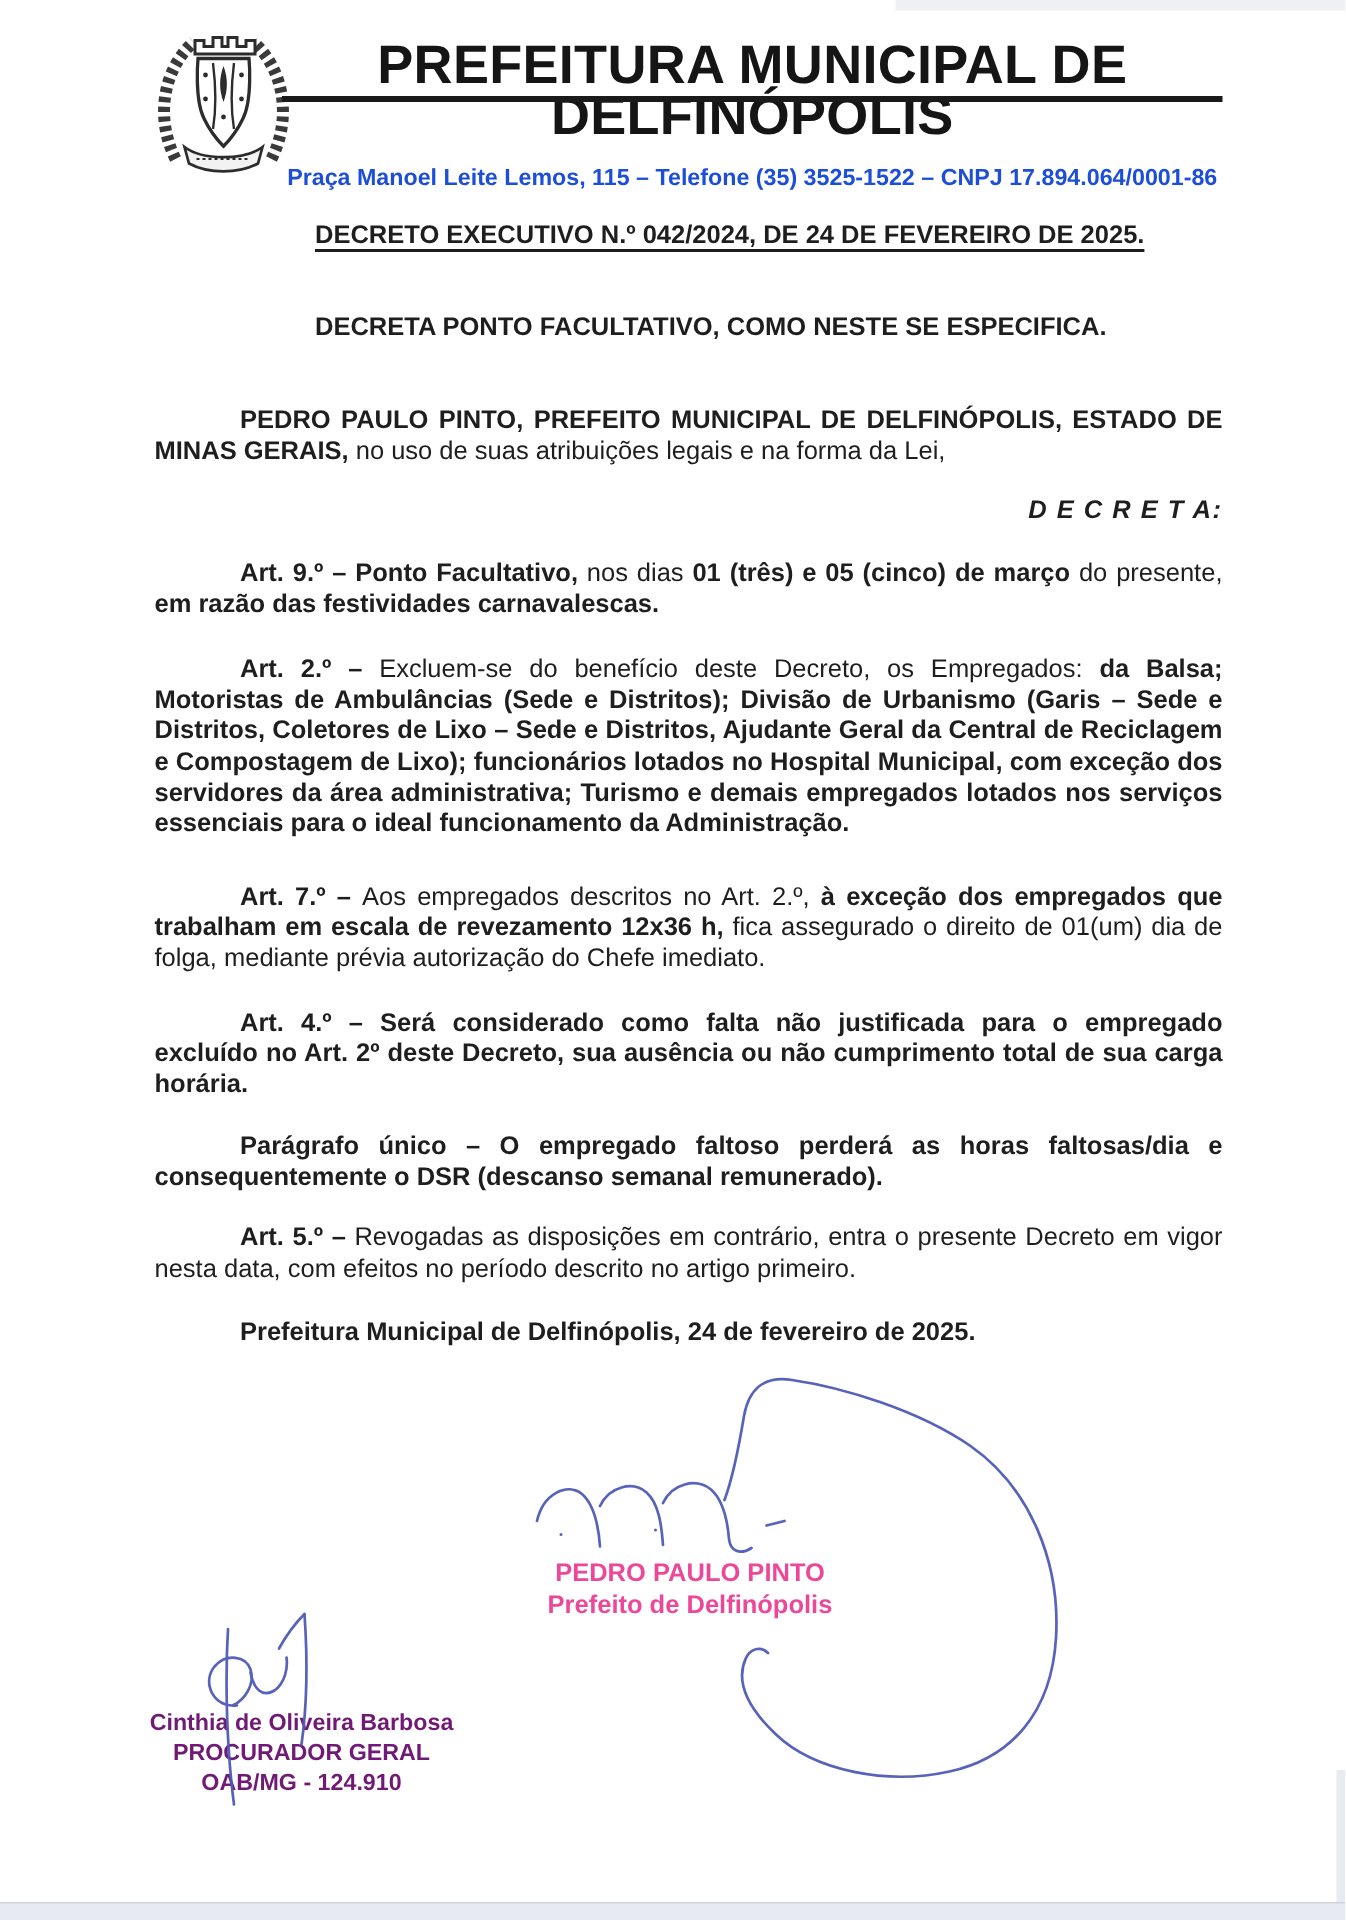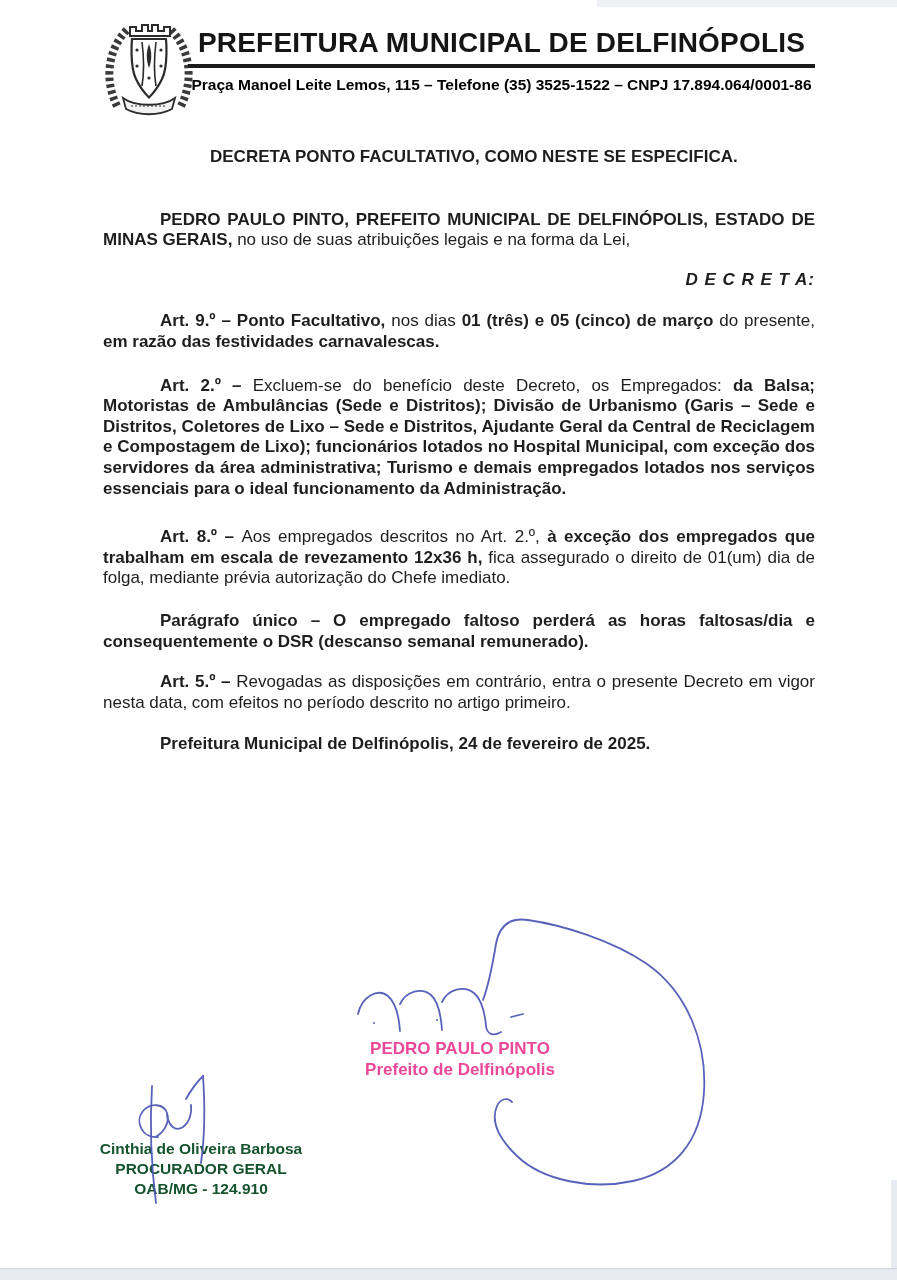"PREFEITURA MUNICIPAL DE DELFINÓPOLIS" .header-title { font-size: 28px -> 36px }
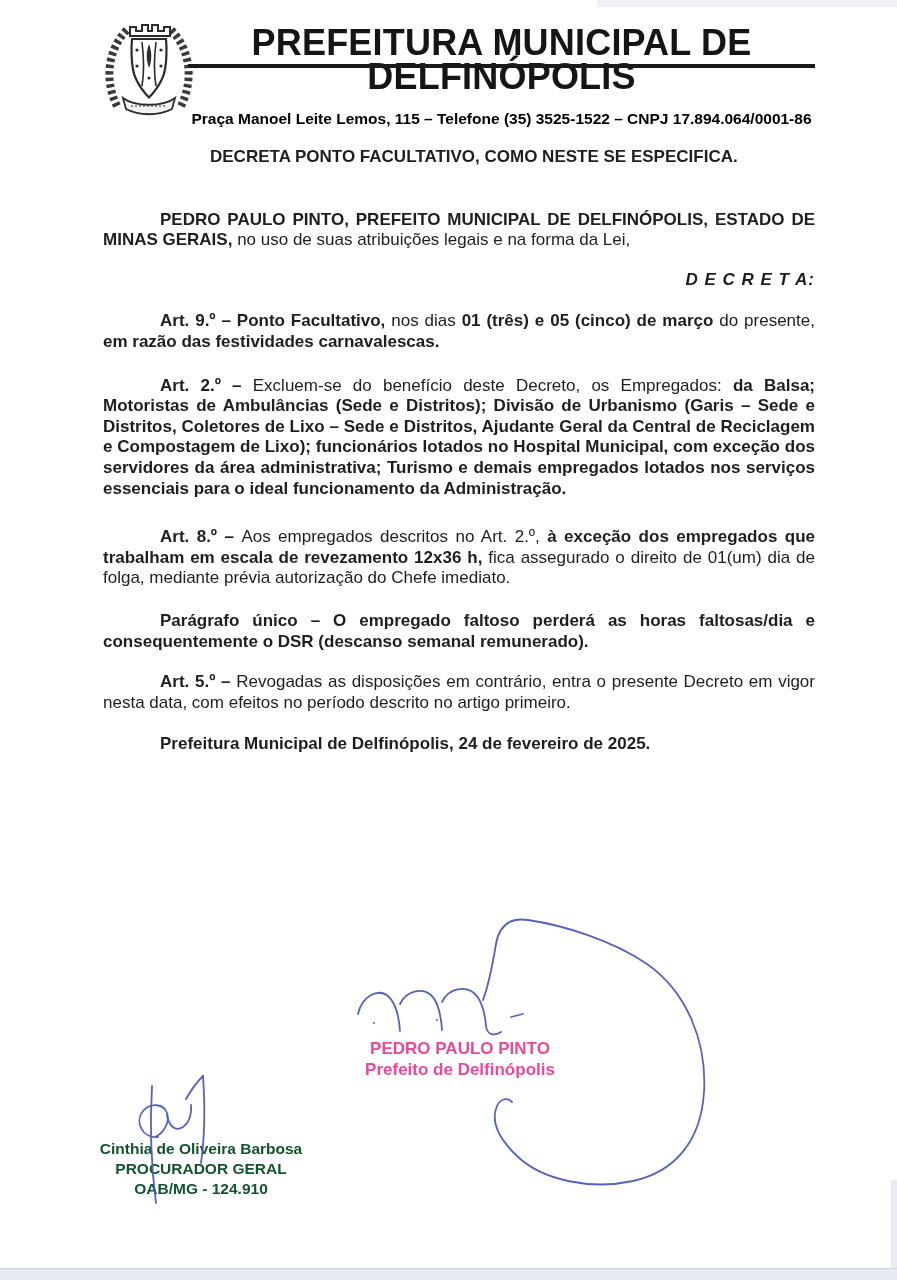"Praça Manoel Leite Lemos, 115" .header-addr { color: #000000 -> #1d4ed8 }
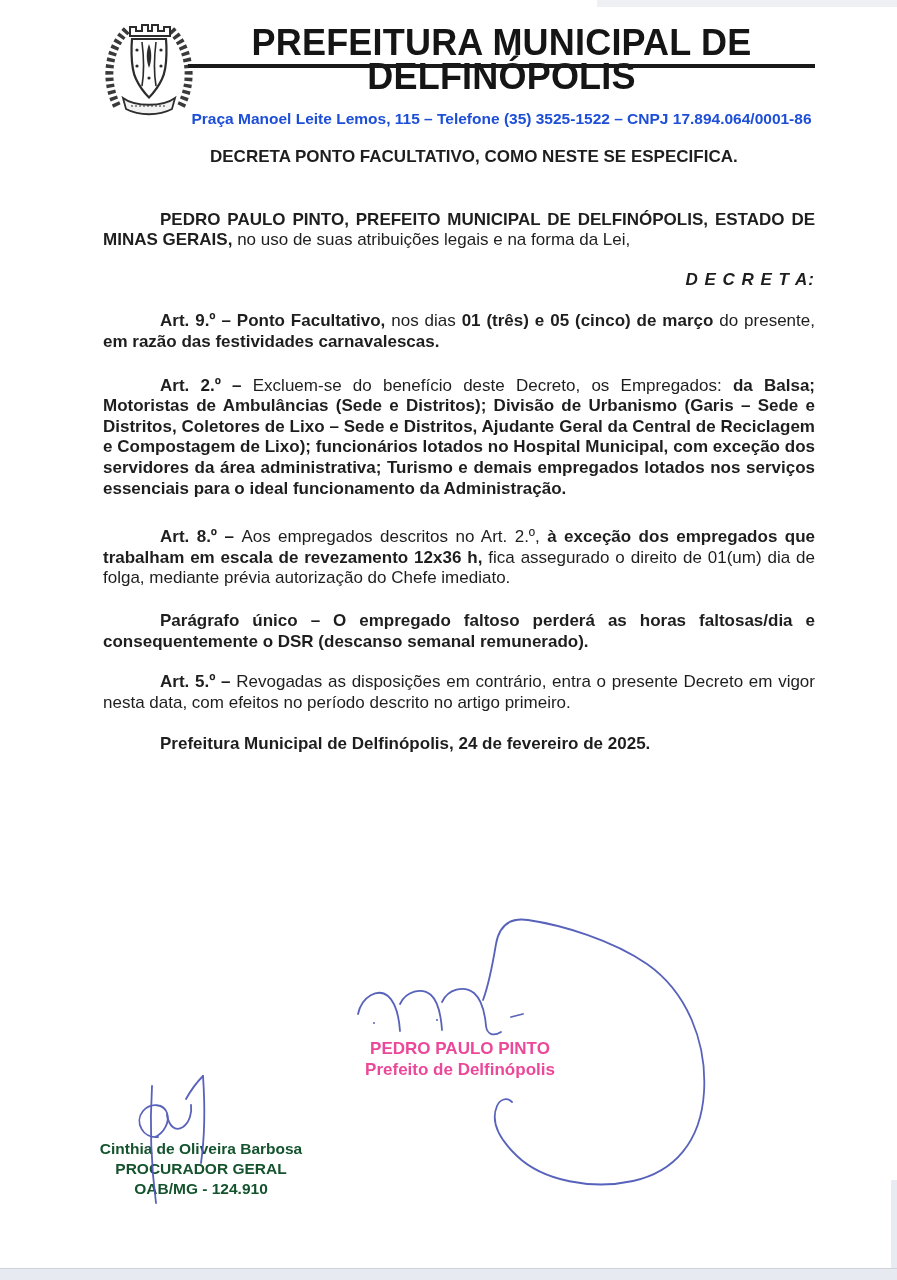"DECRETO EXECUTIVO N.º 042/2024, DE" p.doc-title { html: none -> <p>DECRETO EXECUTIVO N.º 042/2024, DE 24 DE FEVEREIRO DE 2025.</p> }
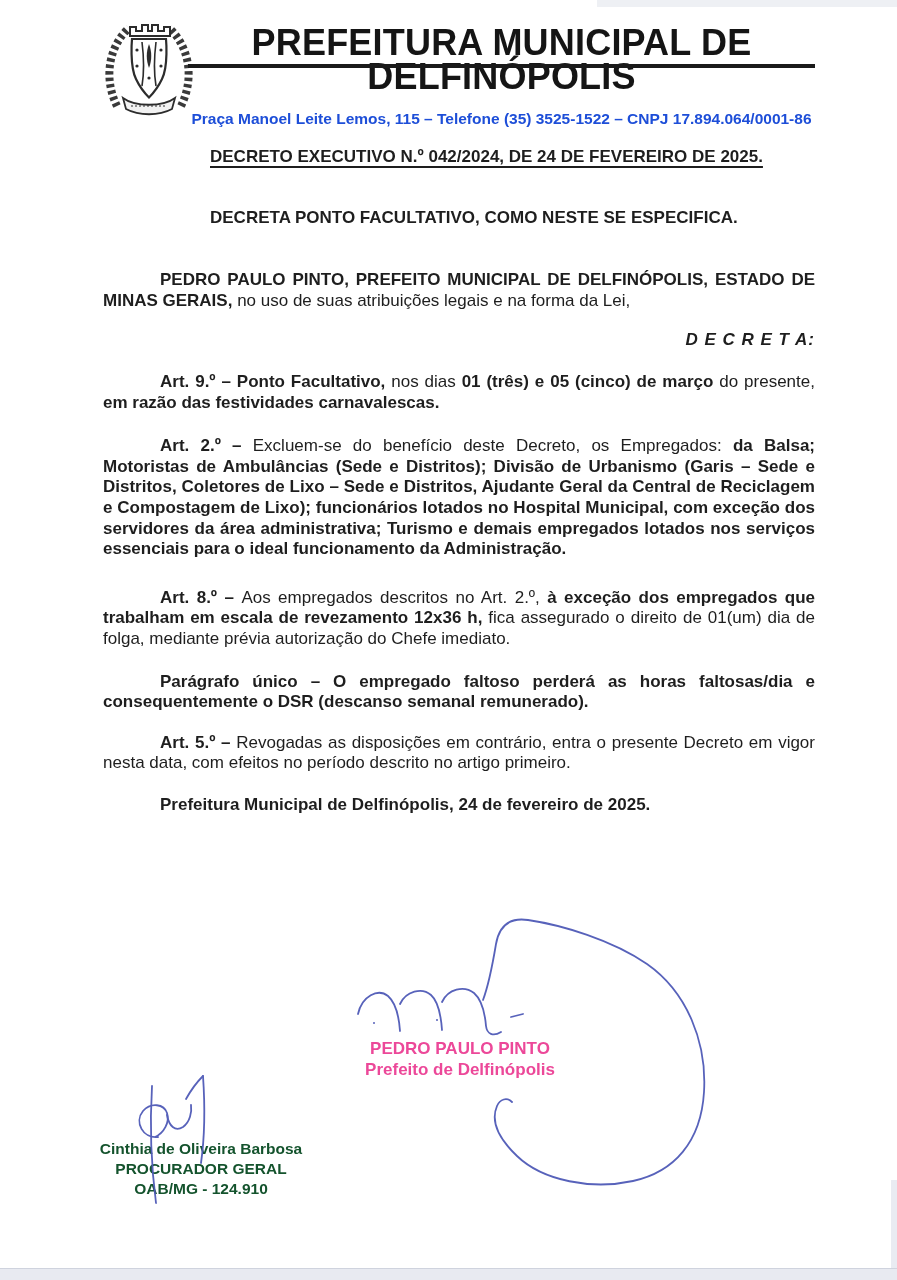"Art. 8.º –" span.b { text: 8.º -> 7.º }
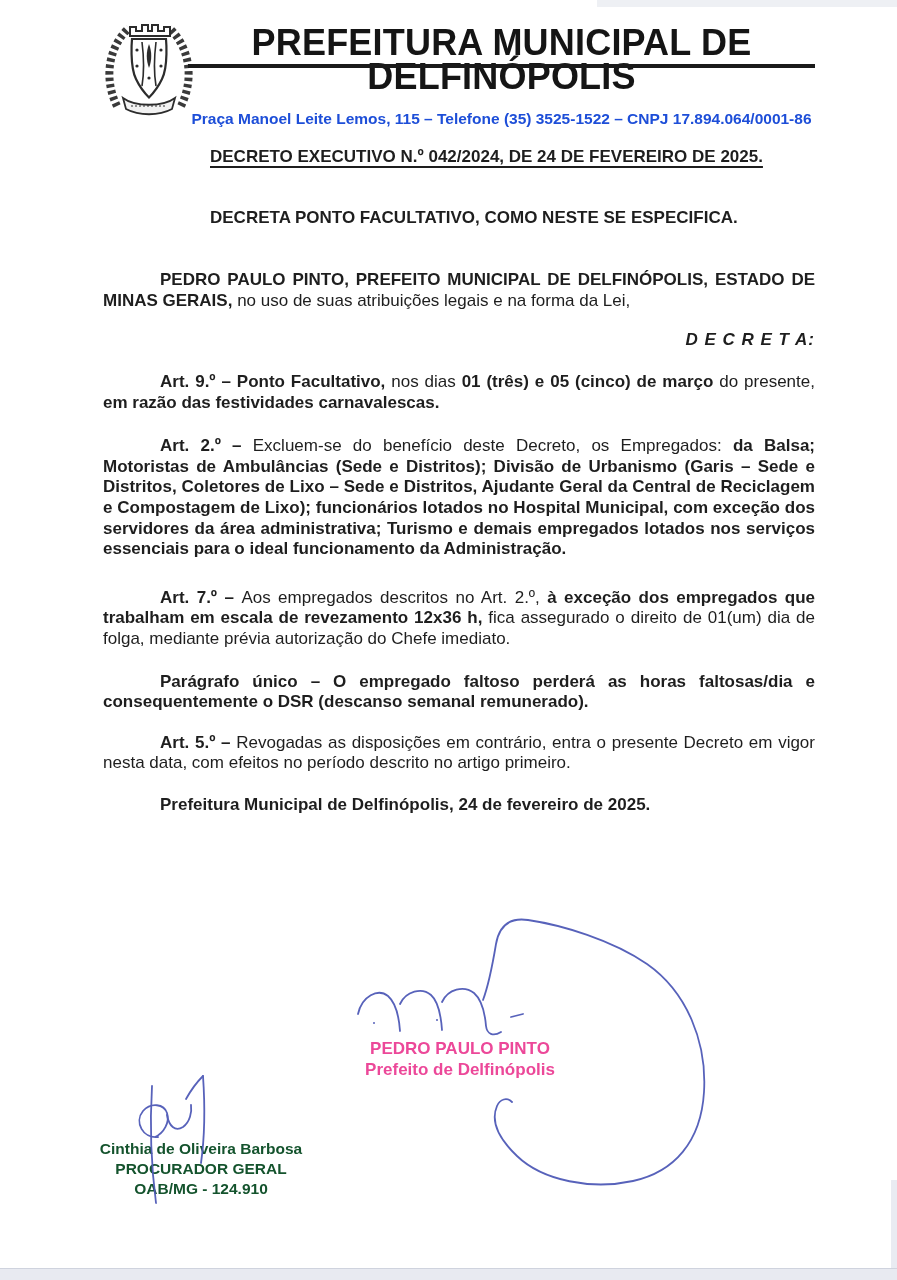"Art. 4.º – Será considerado" p.indent { html: none -> <p>Art. 4.º – Será considerado como falta não justificada para o empregado excluído no Art. 2º deste Decreto, sua ausência ou não cumprimento total de sua carga horária.</p> }
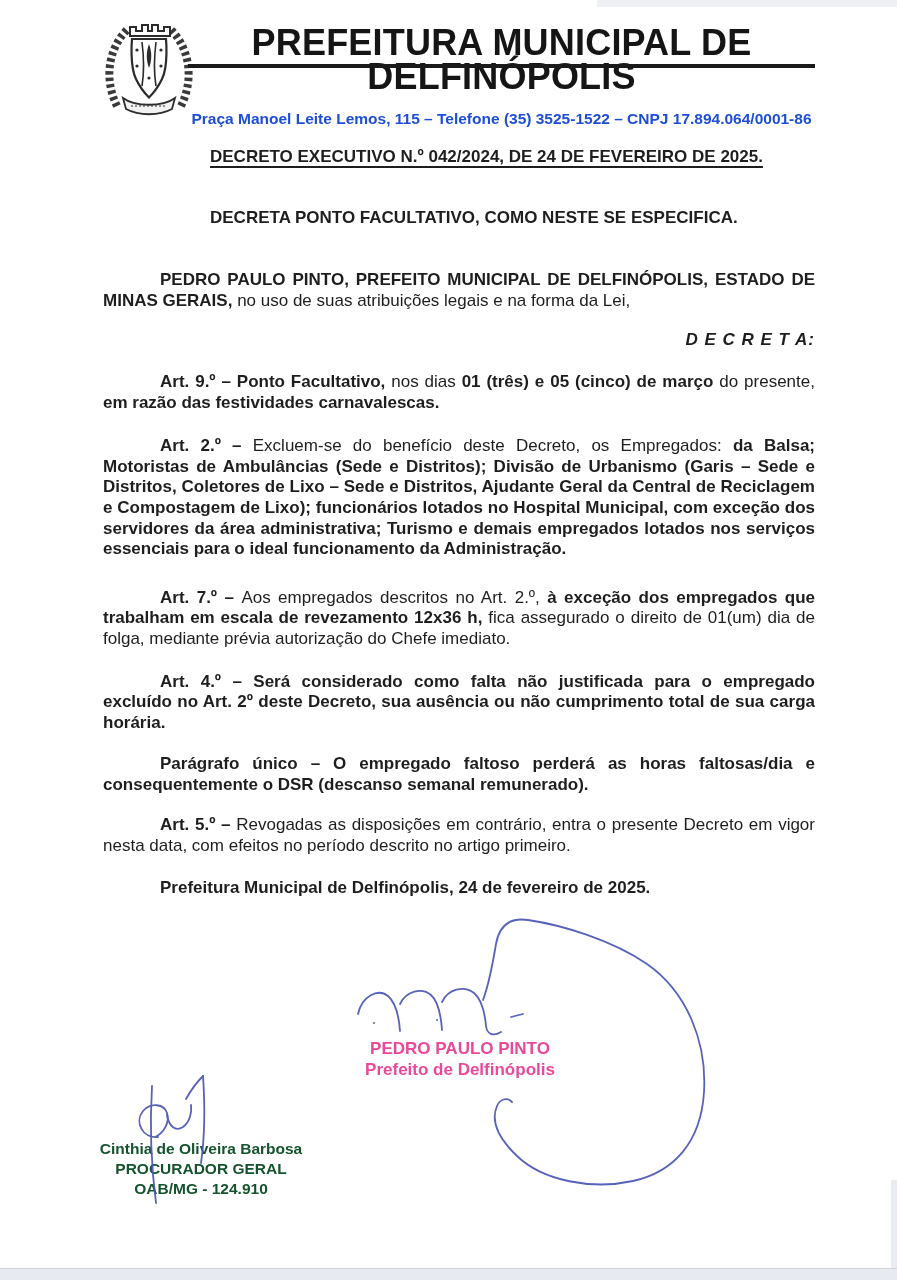"Cinthia de Oliveira Barbosa" .attorney-block { color: #14532d -> #701a75 }
